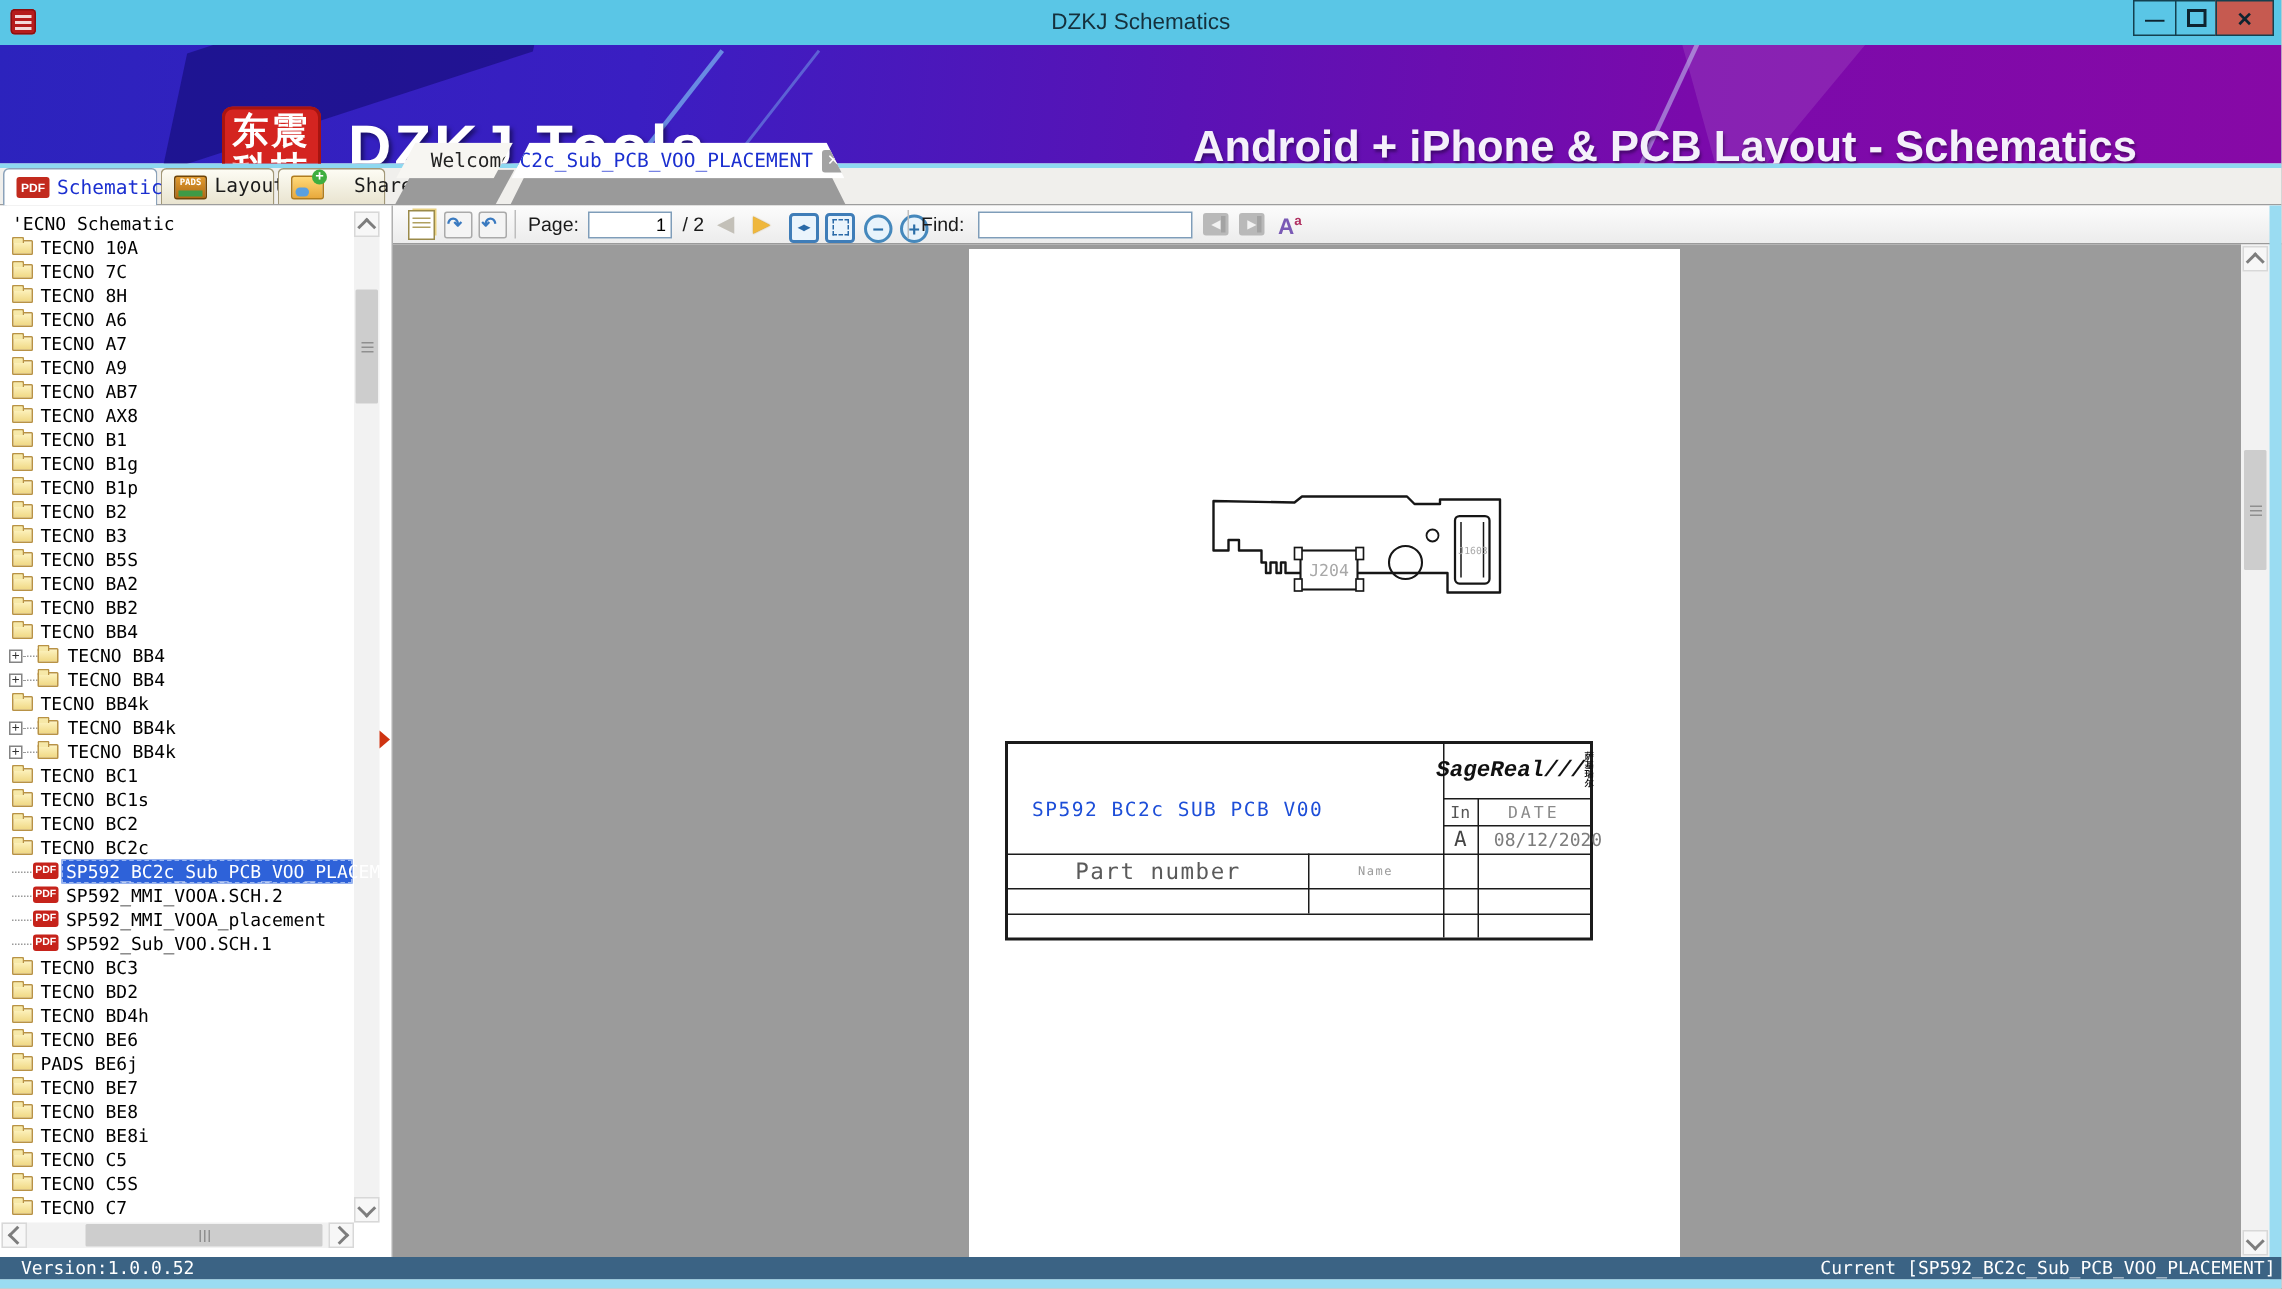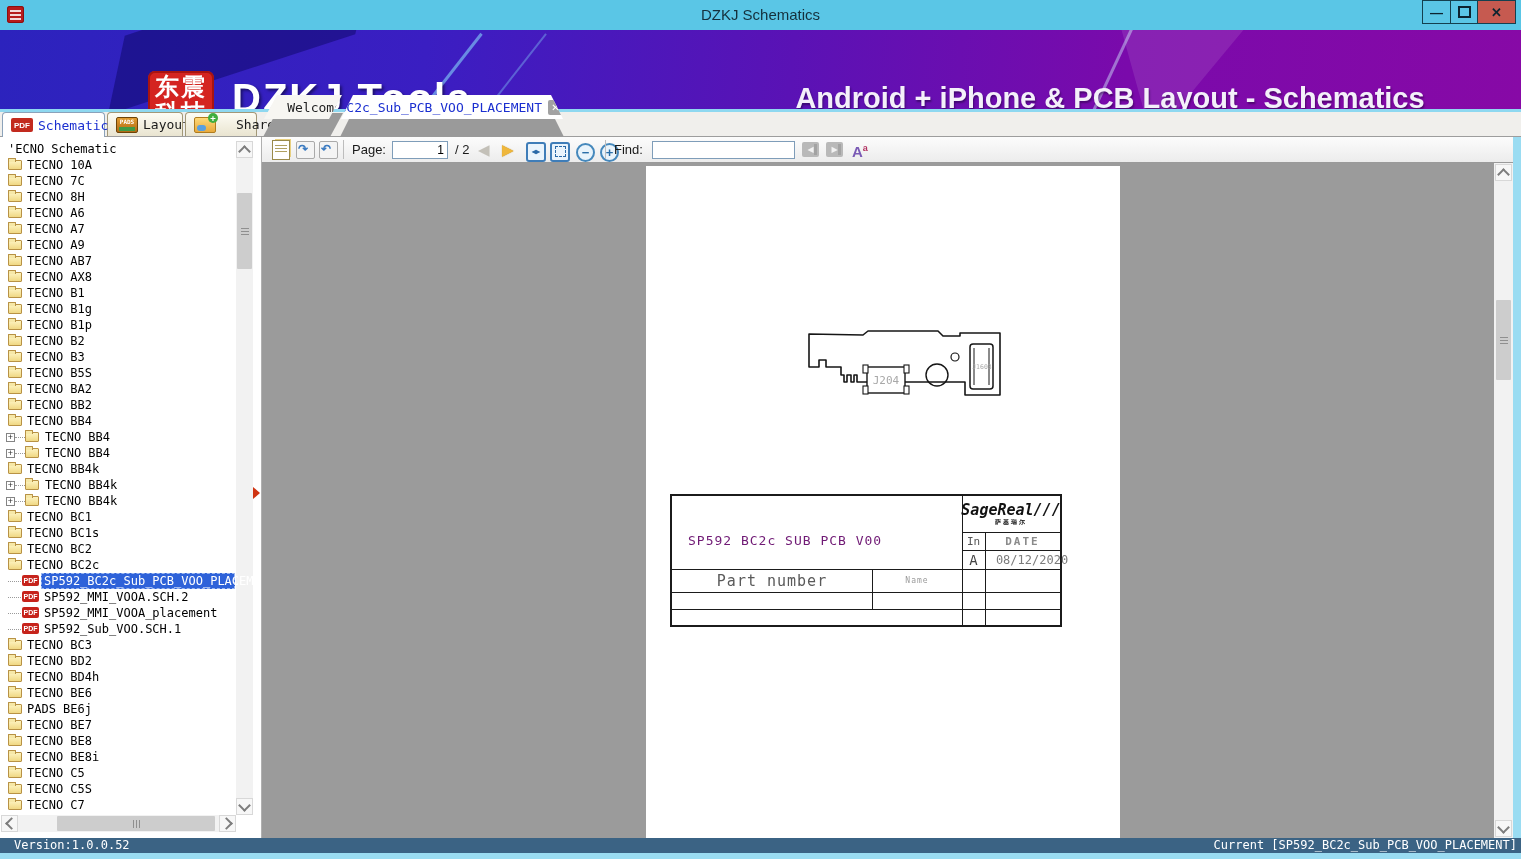"SageReal///" .tb-logo { flex-direction: column -> row; font-family: none -> Liberation Mono, monospace }
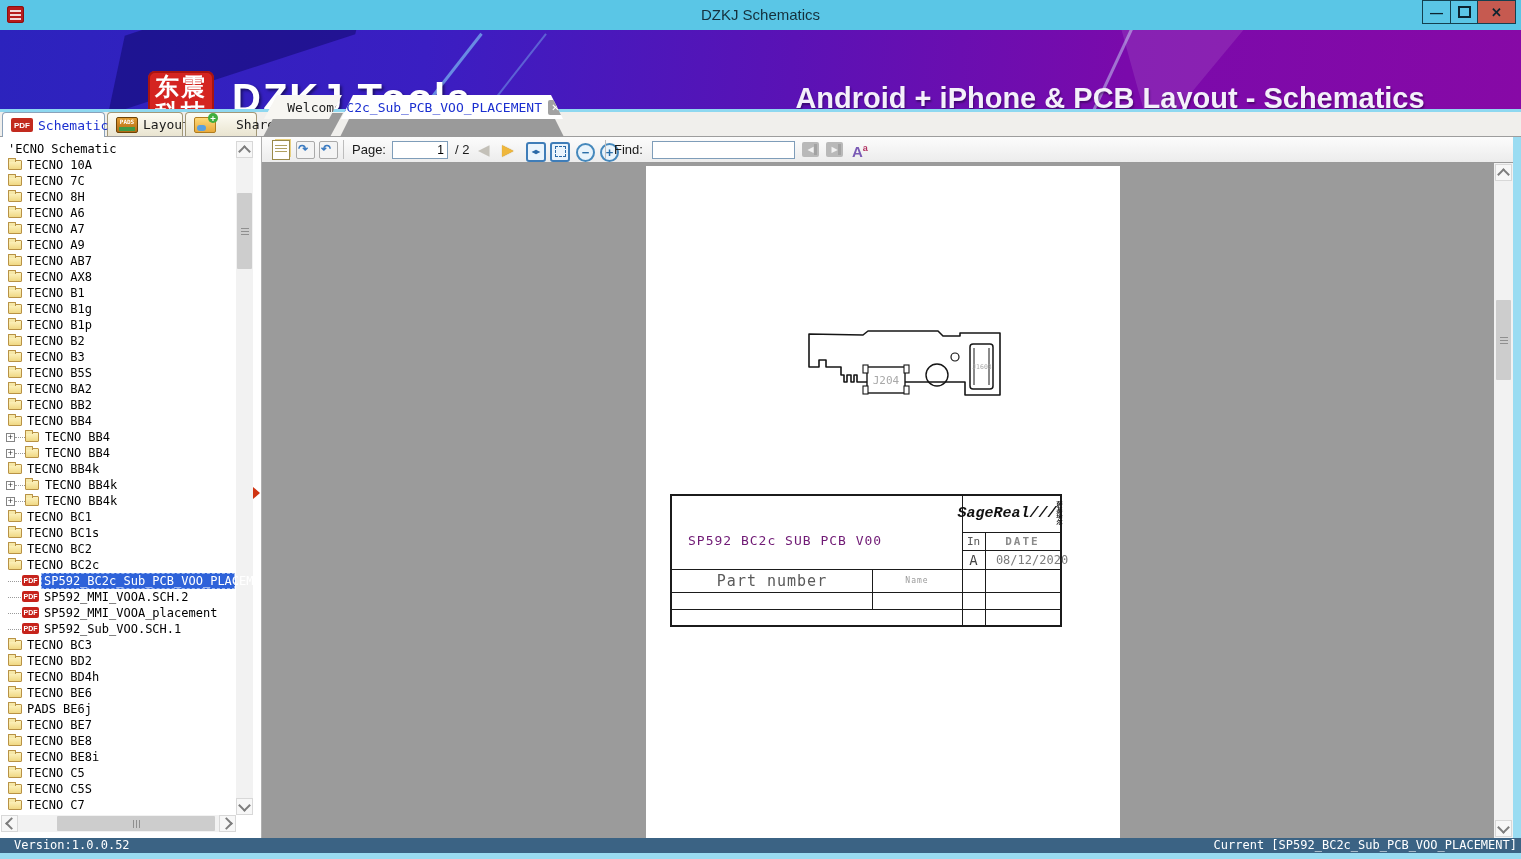"SP592 BC2c SUB PCB V00" .tb-title { color: #701a75 -> #1d4ed8 }
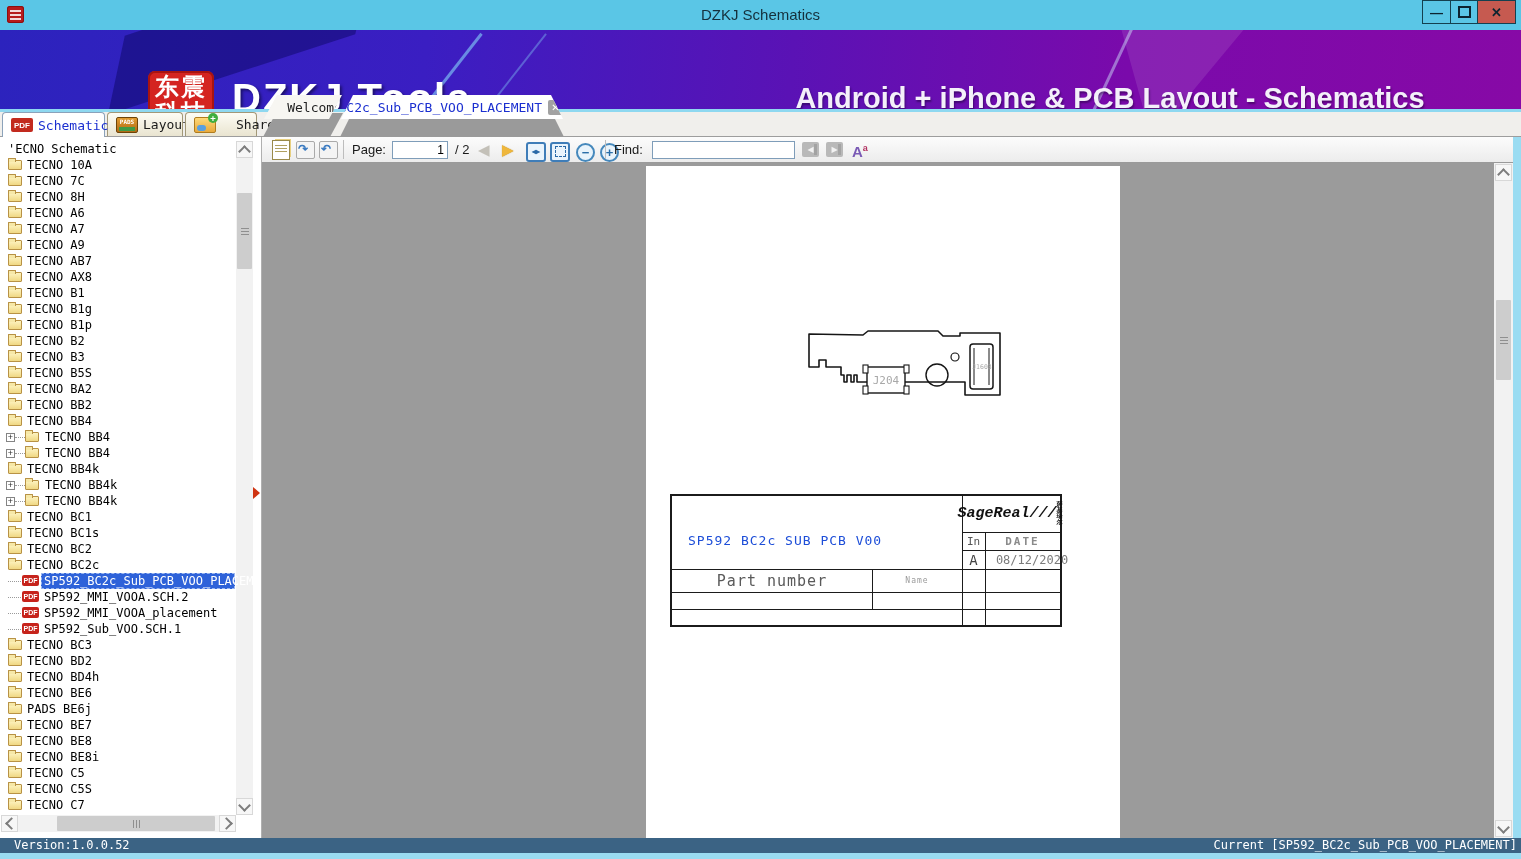"DATE" .tb-date-h { font-weight: bold -> none }
